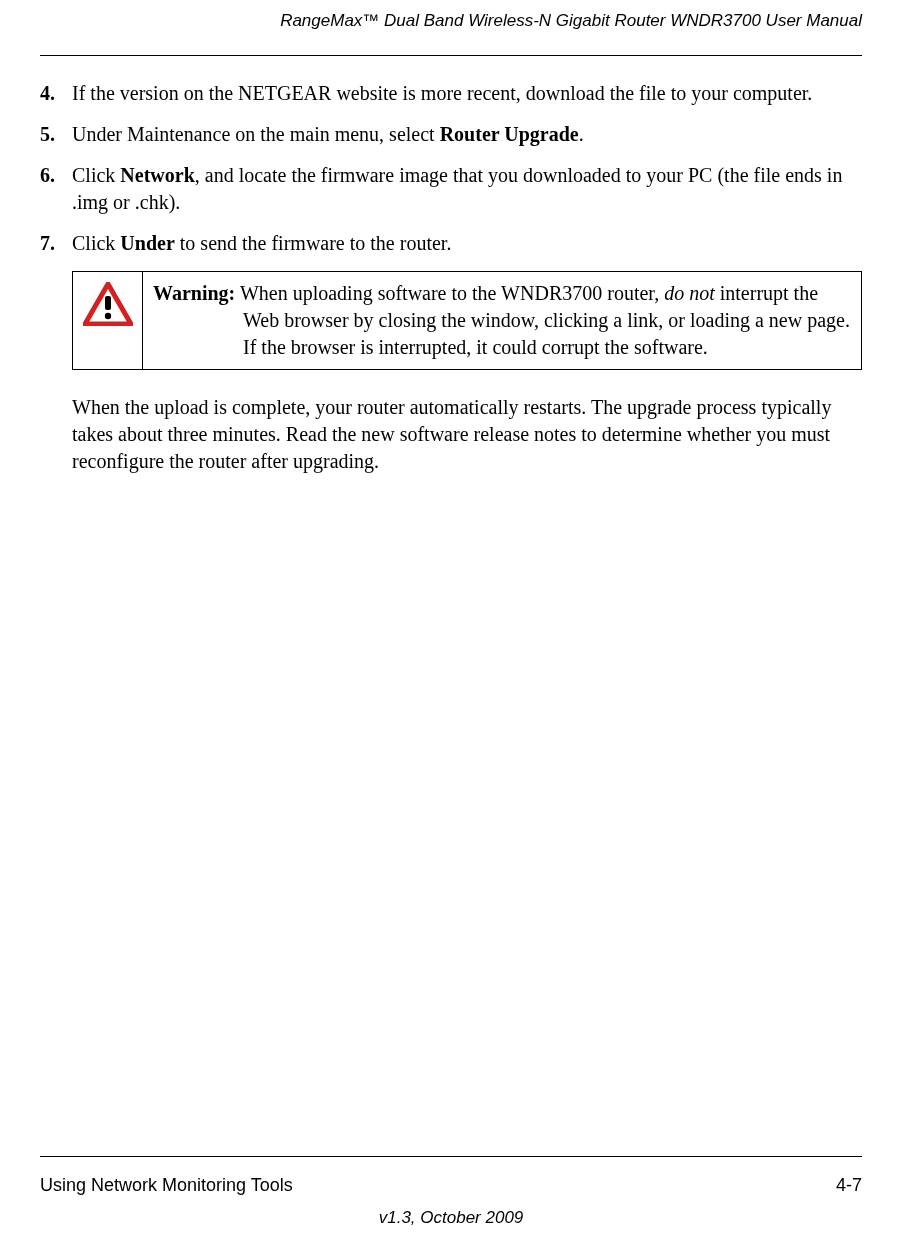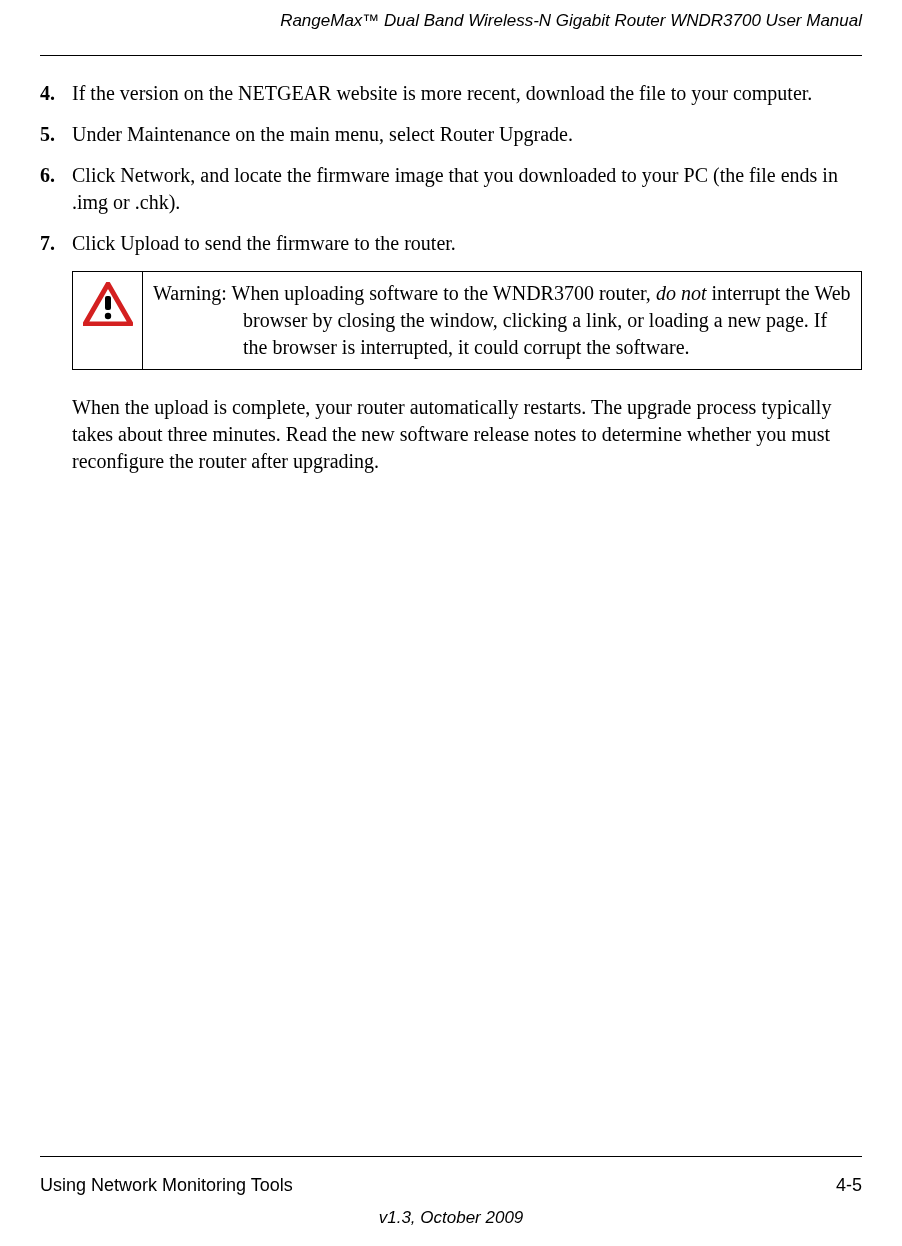"Router Upgrade" .bold { font-weight: normal -> bold }
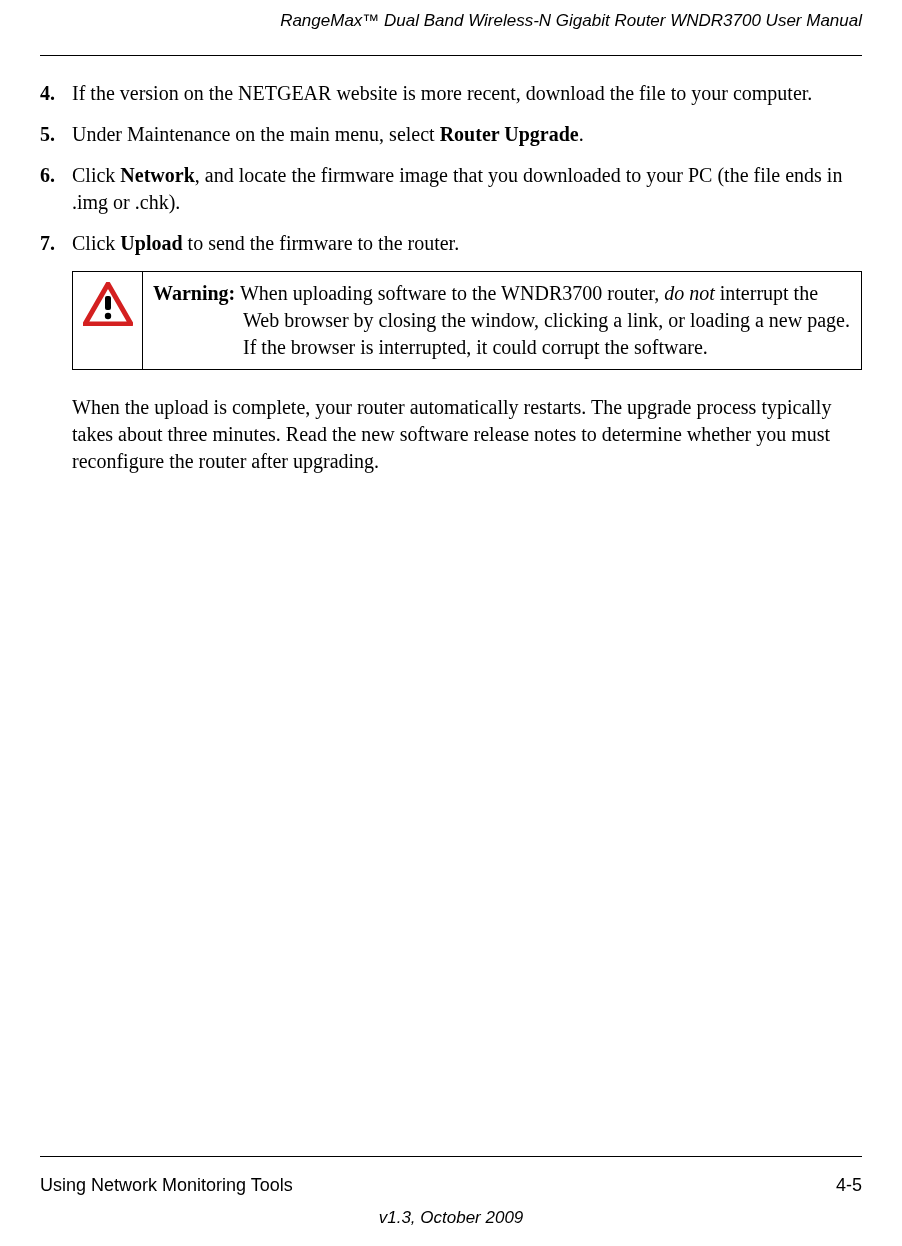"Upload" span.bold { text: Upload -> Under }
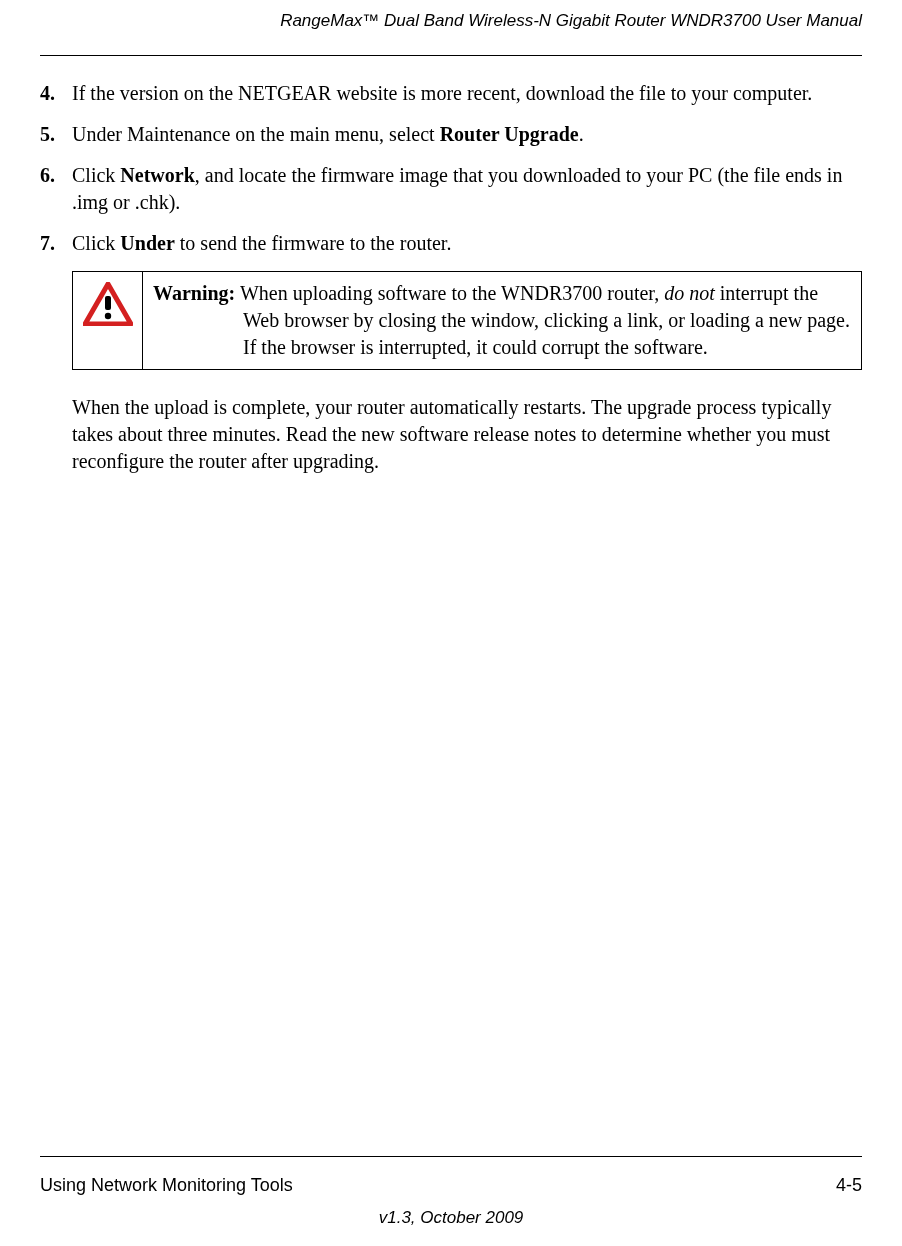"4-5" span { text: 4-5 -> 4-7 }
